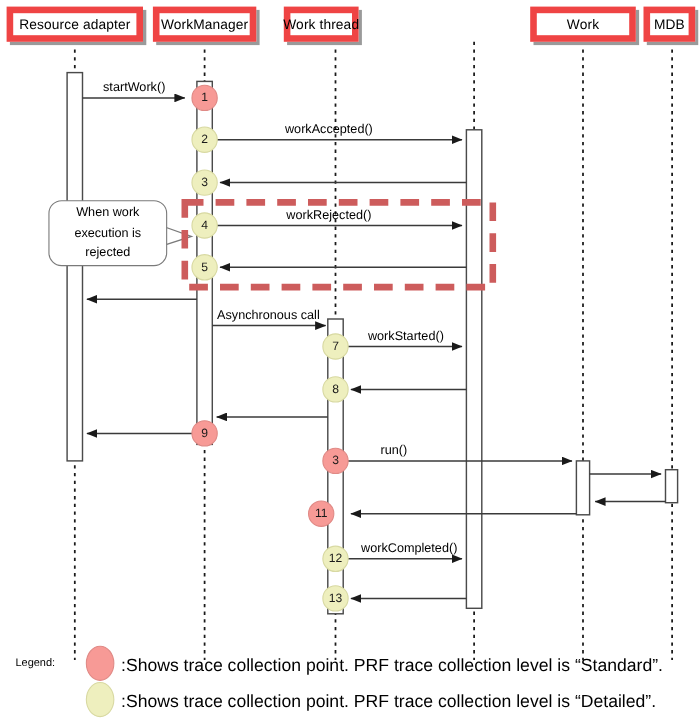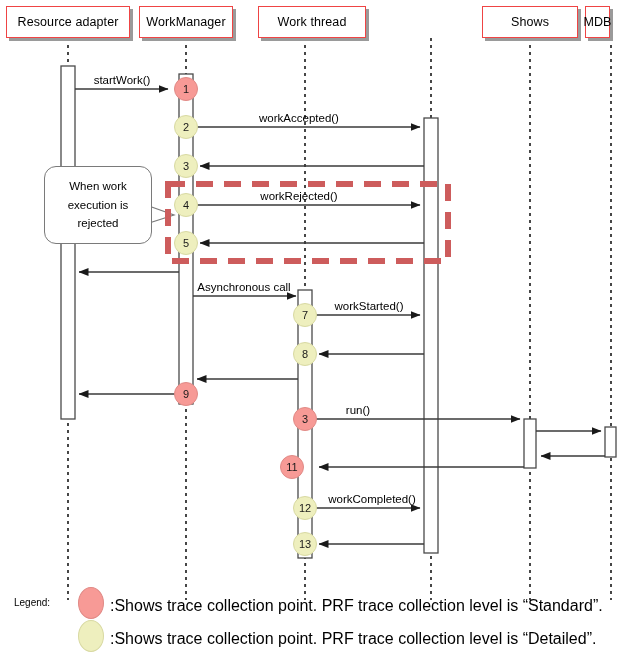"Resource adapter" .lifeline-box { border: 1px solid #ef4444 -> 6px solid #ef4444 }
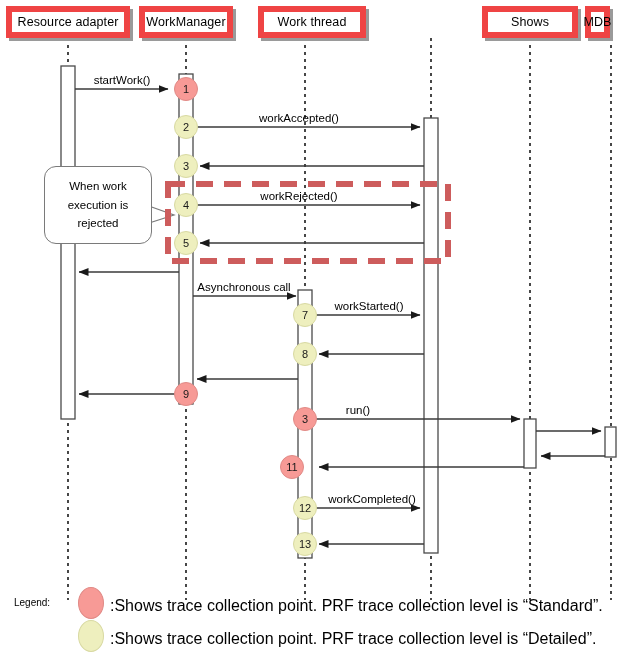"Work thread" div.lifeline-box { width: 108px -> 68px }
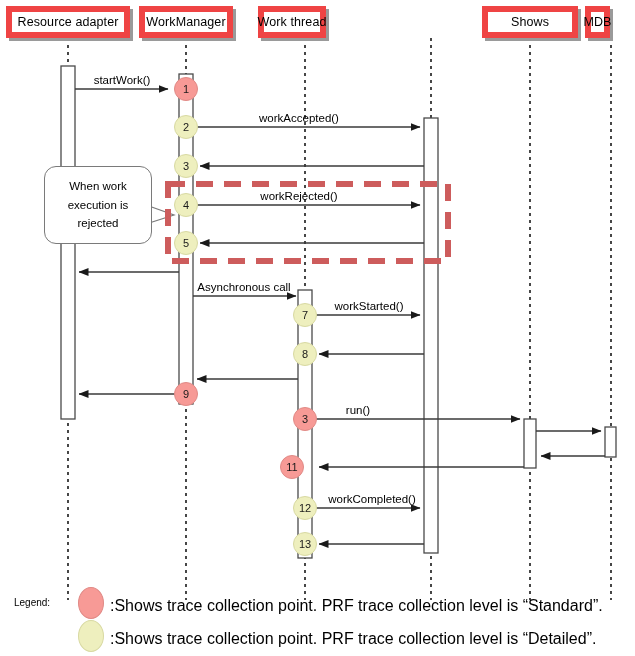"Shows" span { text: Shows -> Work }
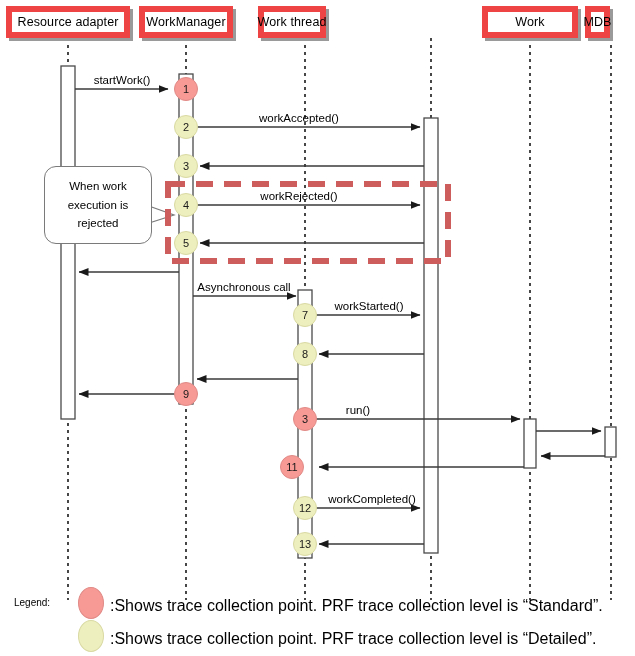"MDB" div.lifeline-box { width: 25px -> 47px }
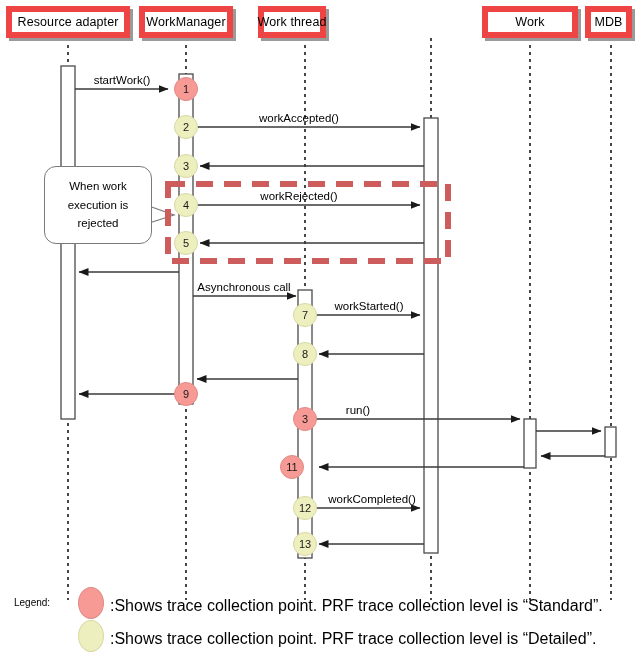"When work execution is rejected" div.callout { height: 78px -> 60px; top: 166px -> 182px }
